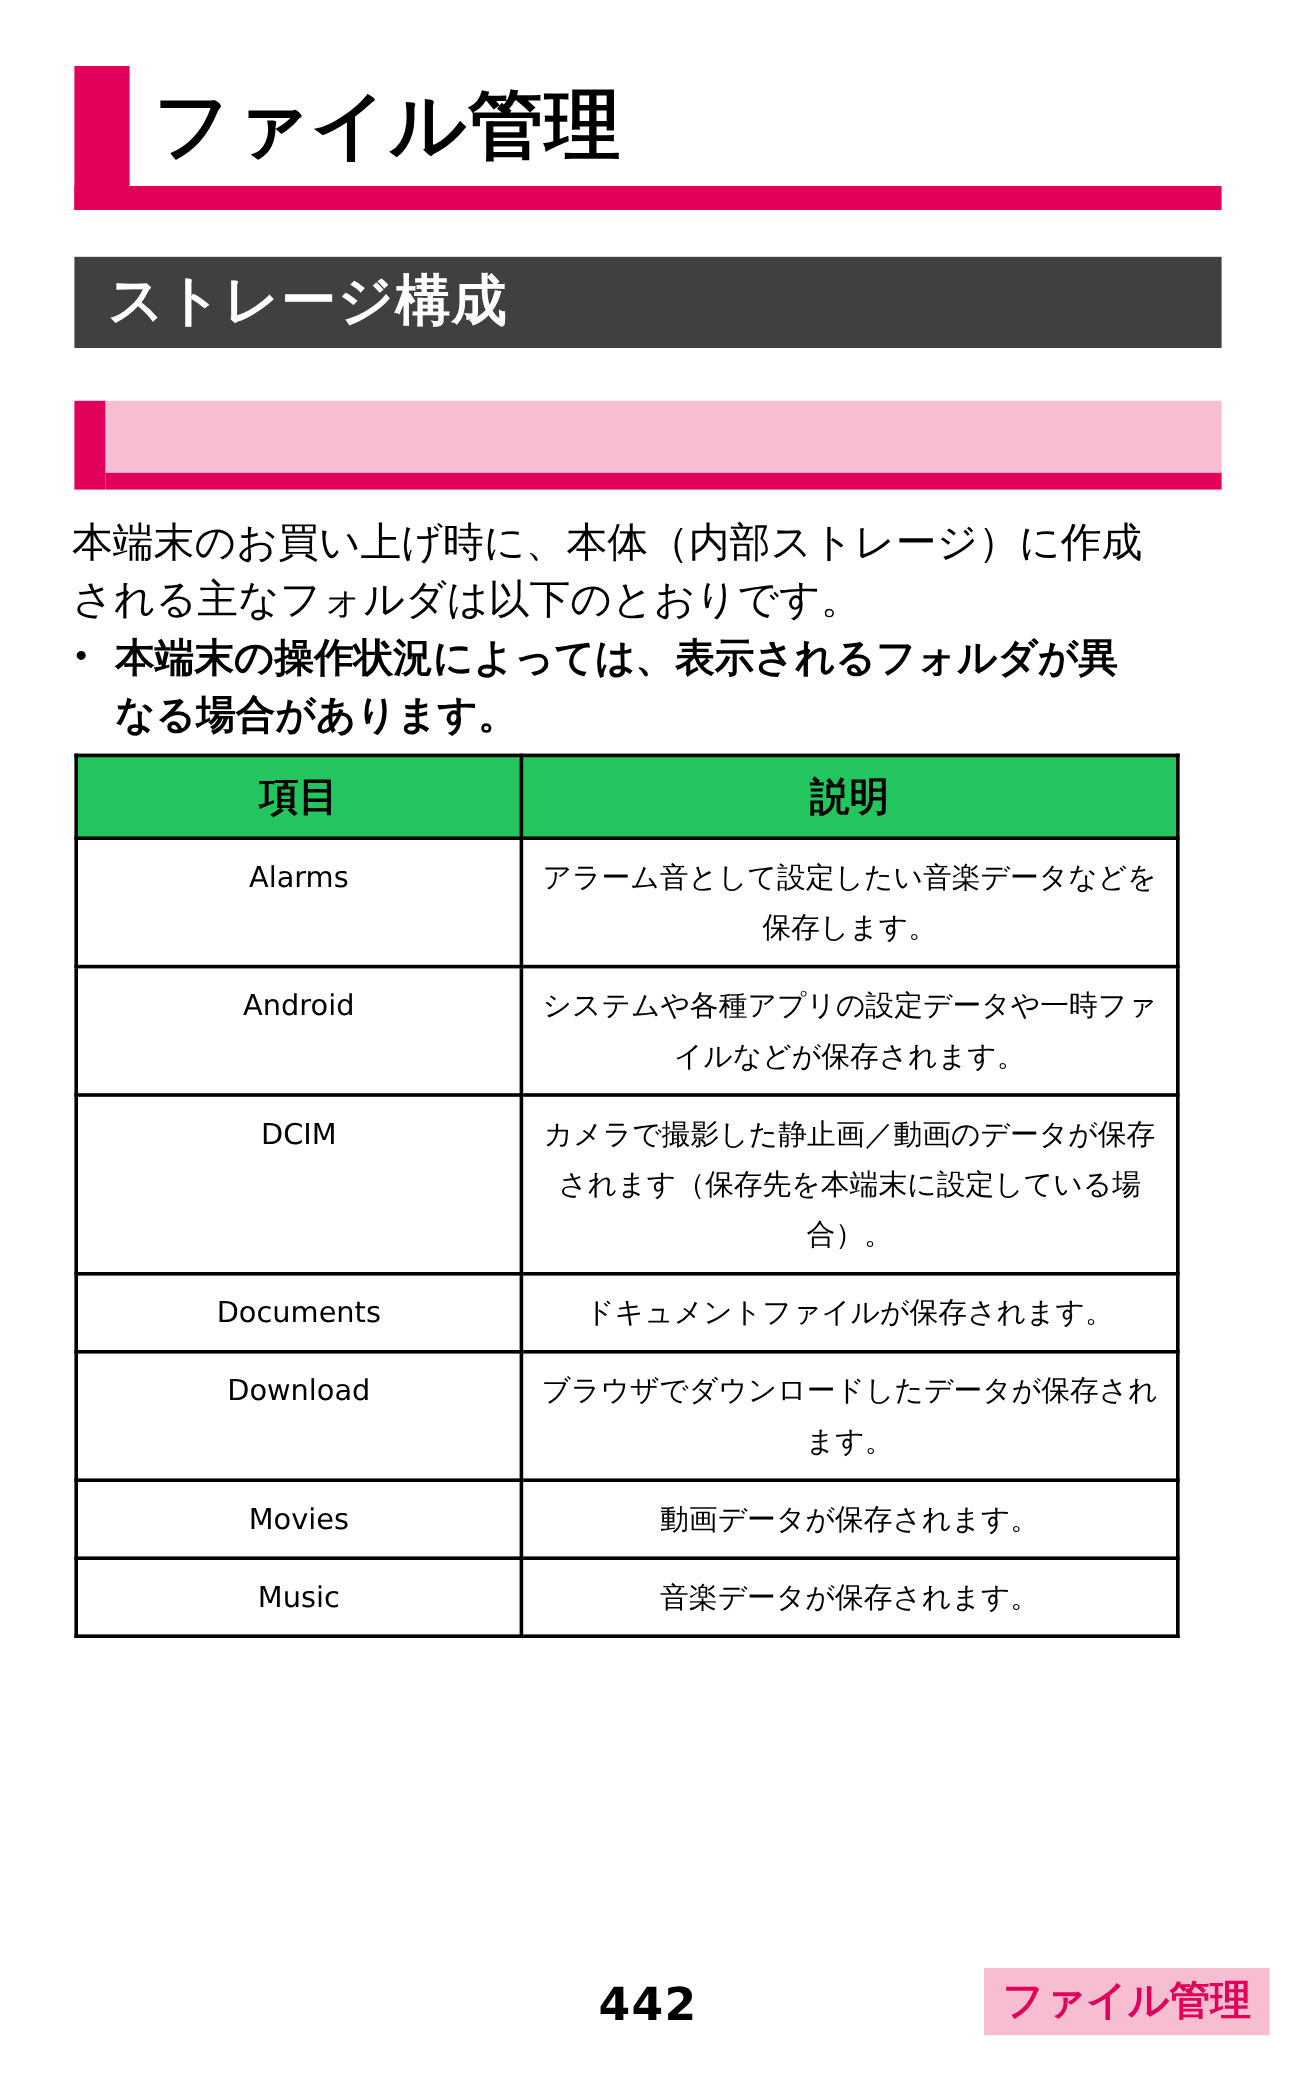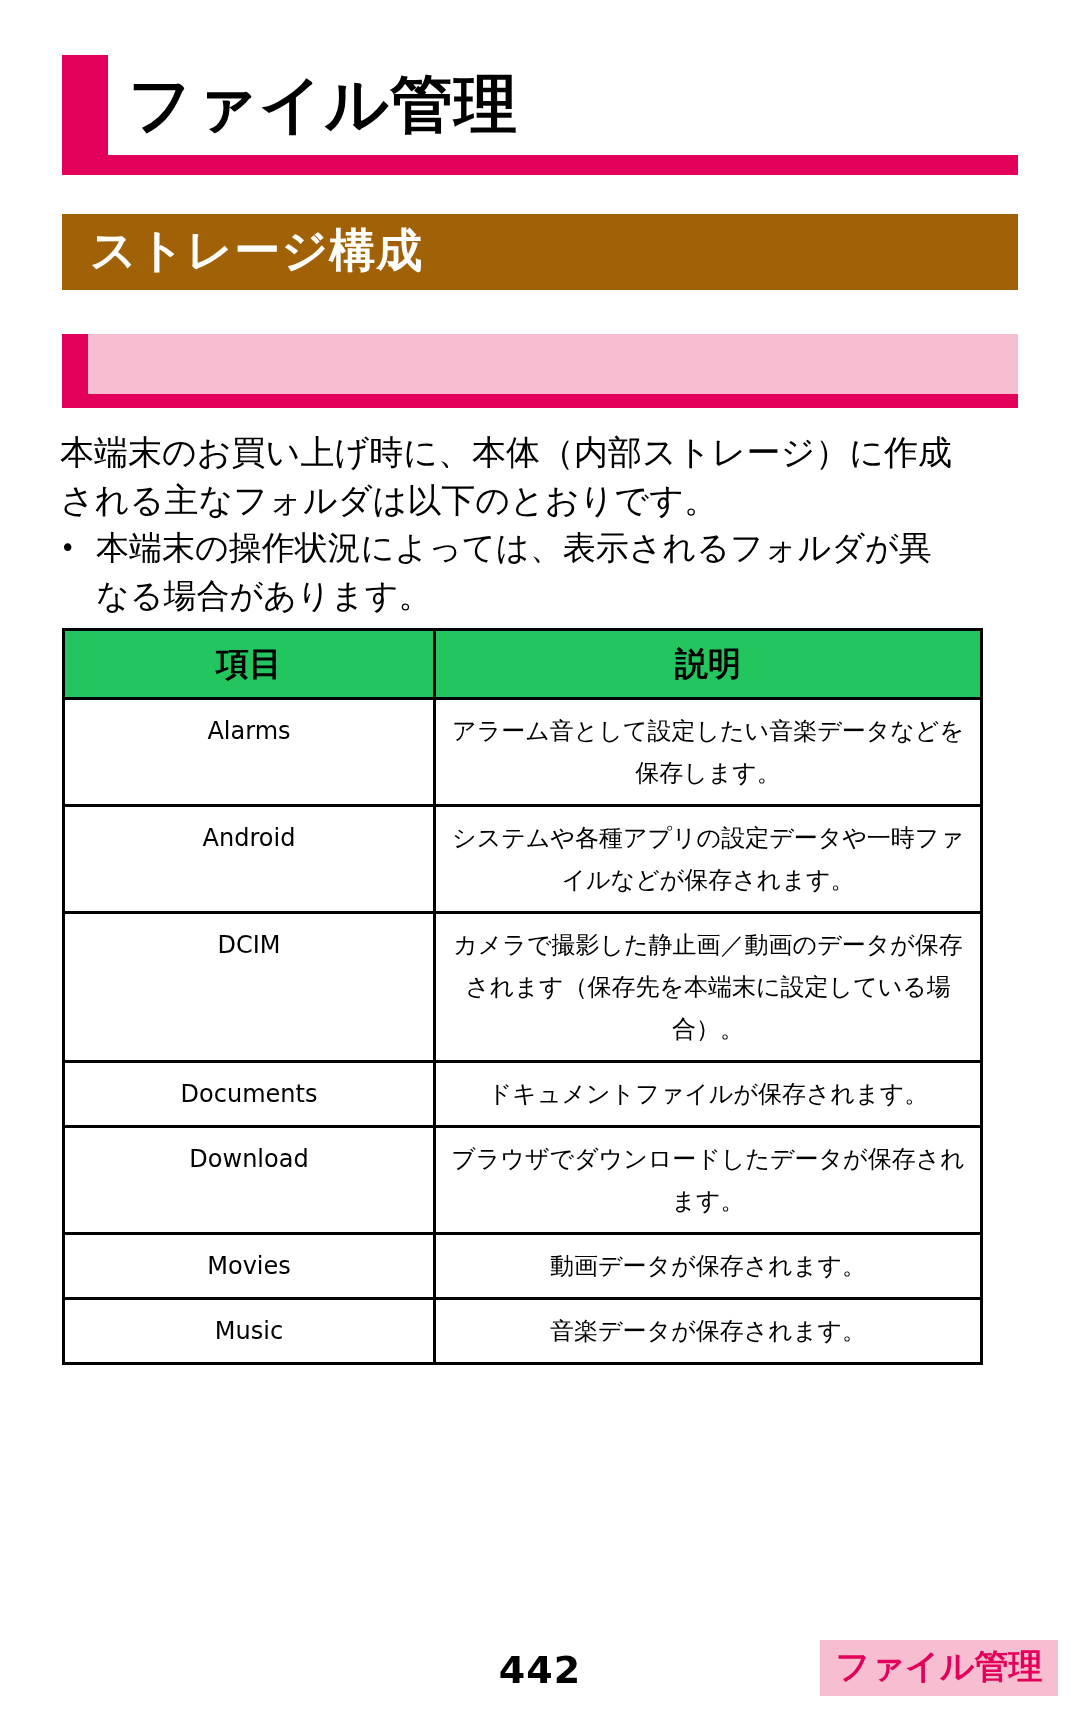"ストレージ構成" .h1-band { background: #a16207 -> #404040 }
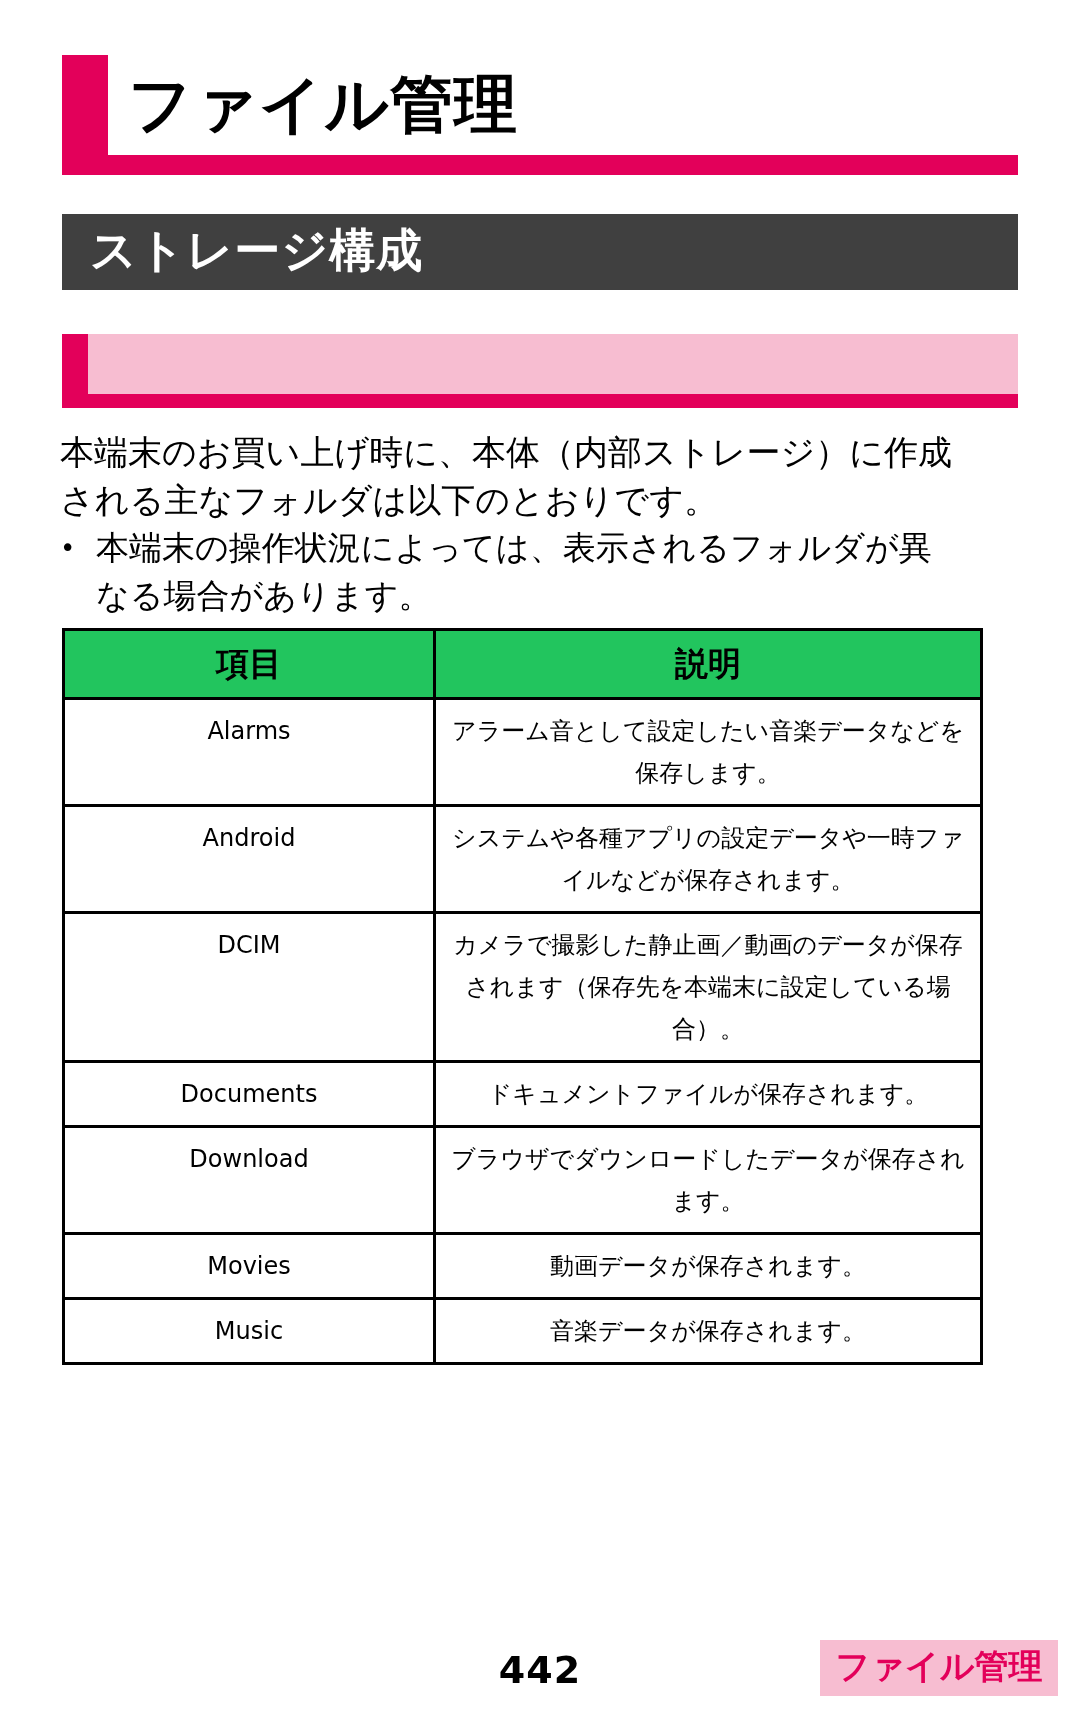"本端末の操作状況によっては、表示されるフォルダが異なる場合があります。" .note-body { font-weight: none -> bold }
